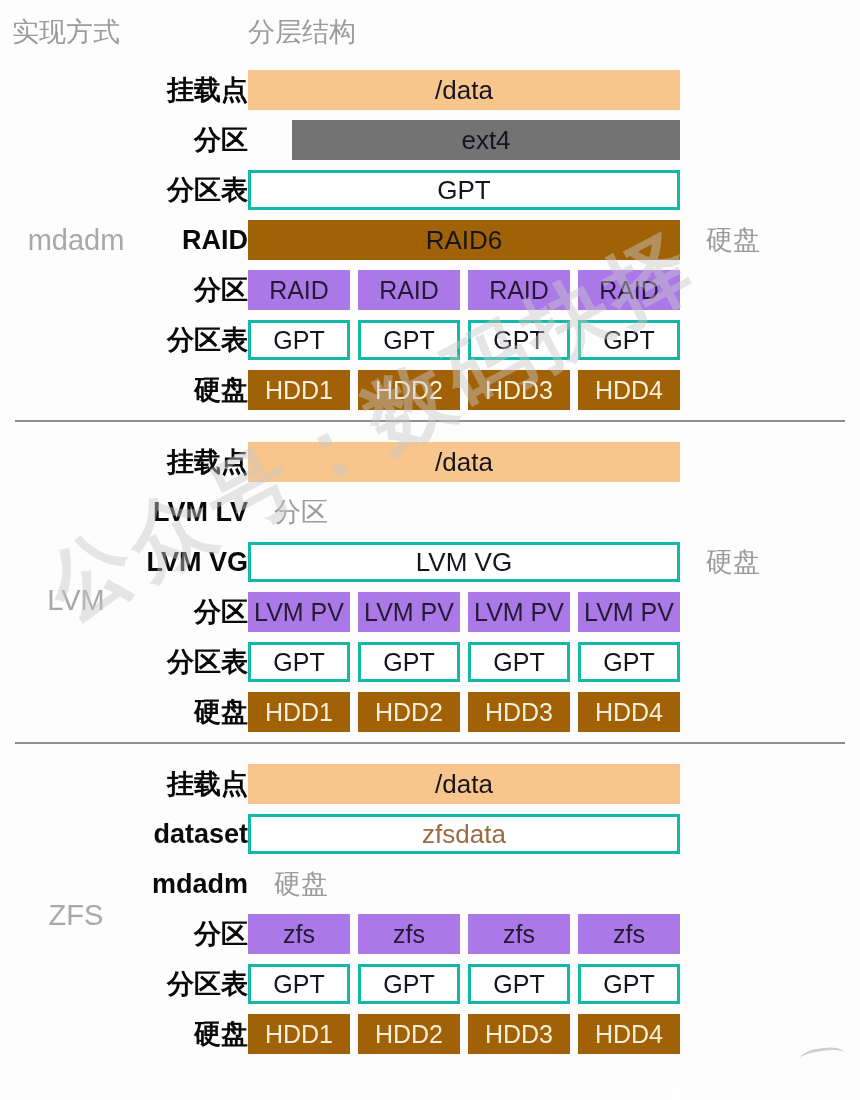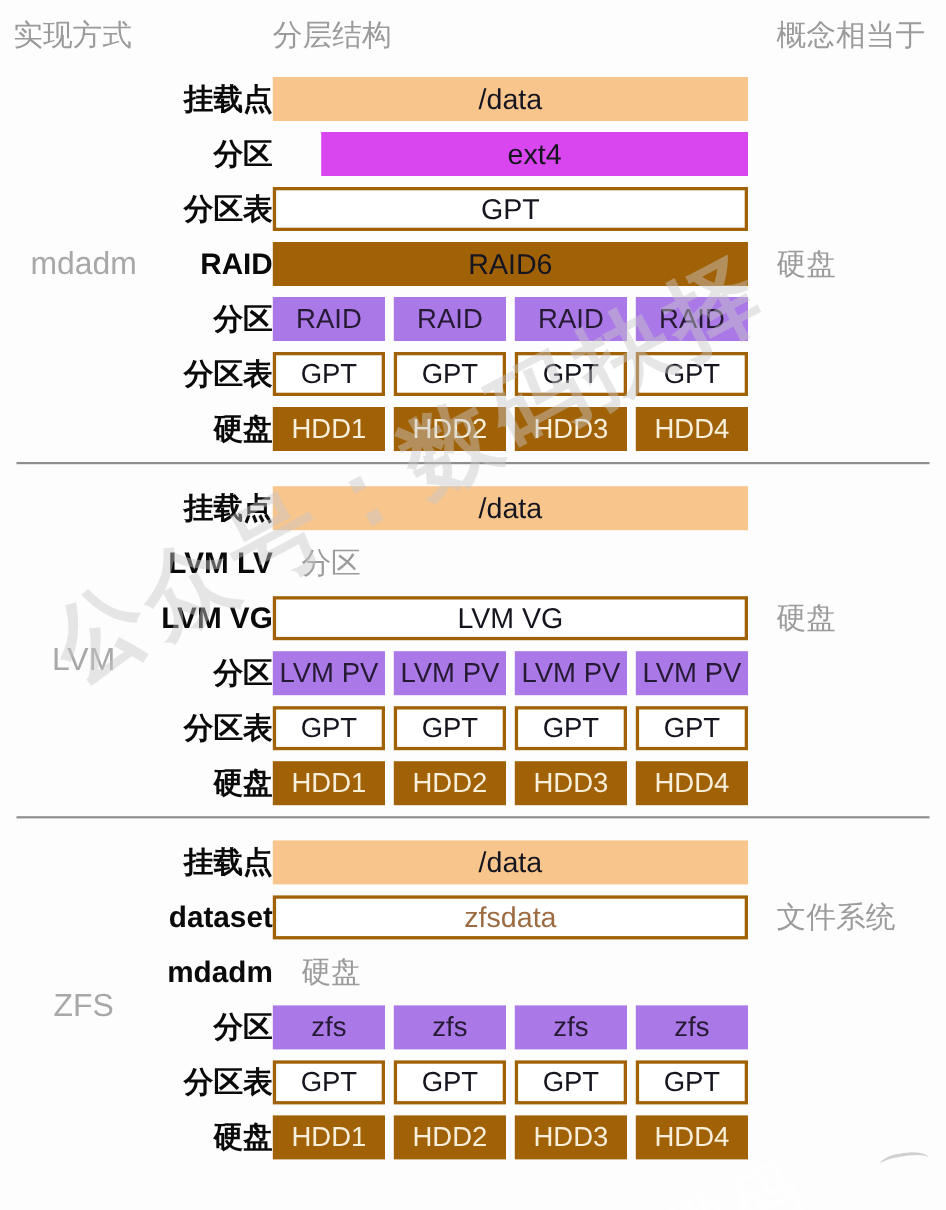"概念相当于" span.h-right { html: <span>概念相当于</span> -> none }
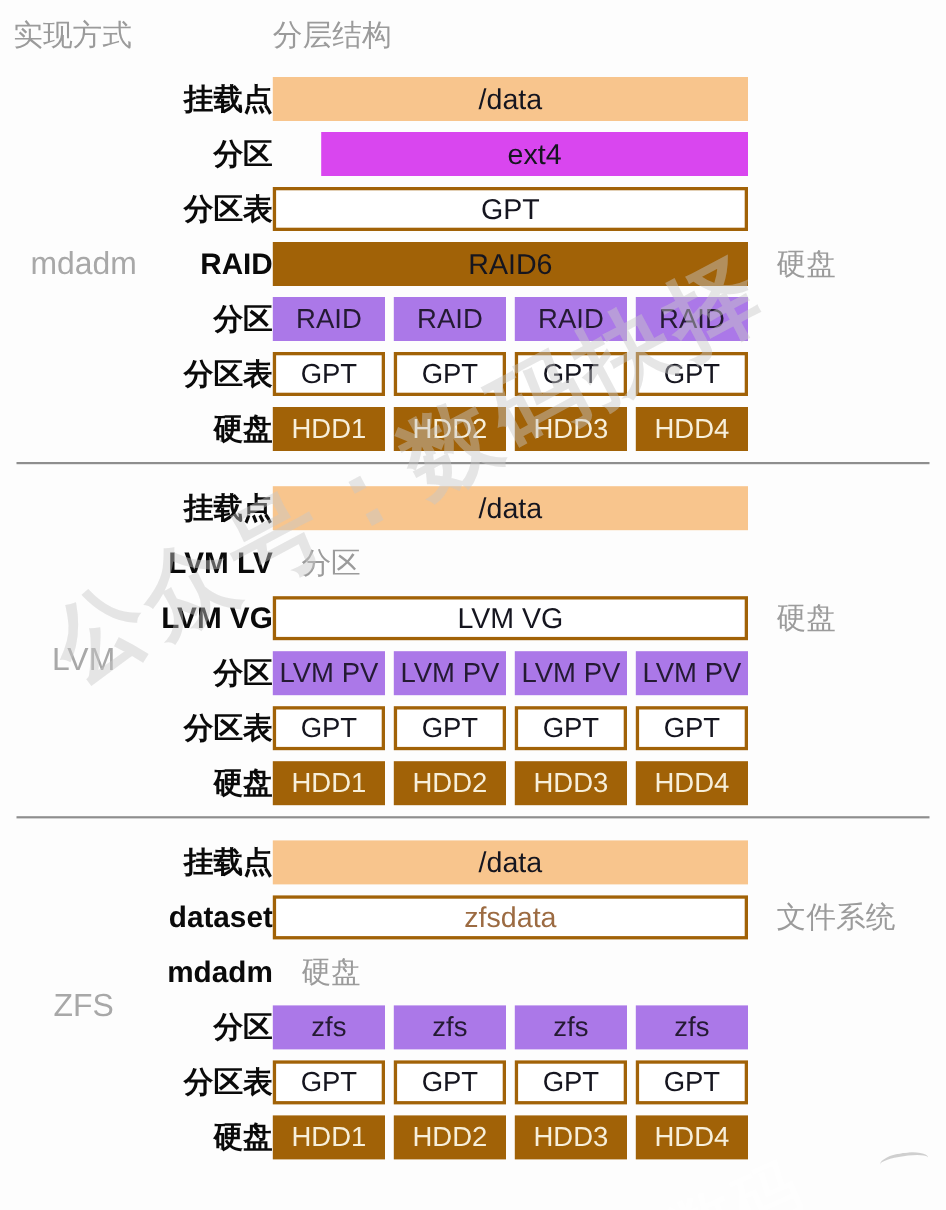"ext4" .green { background: #d946ef -> #737373 }
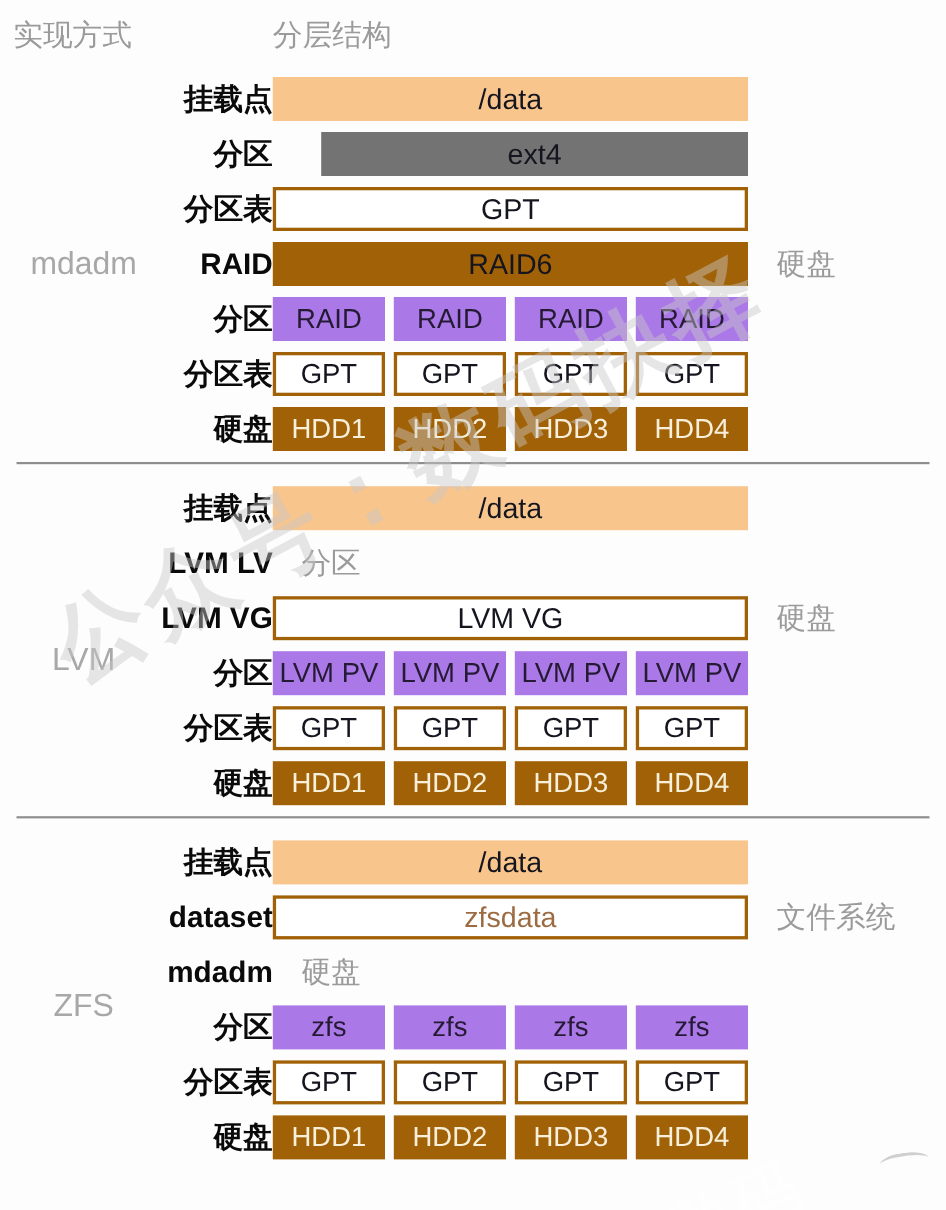"GPT" .outline { border: 3px solid #a16207 -> 3px solid #14b8a6 }
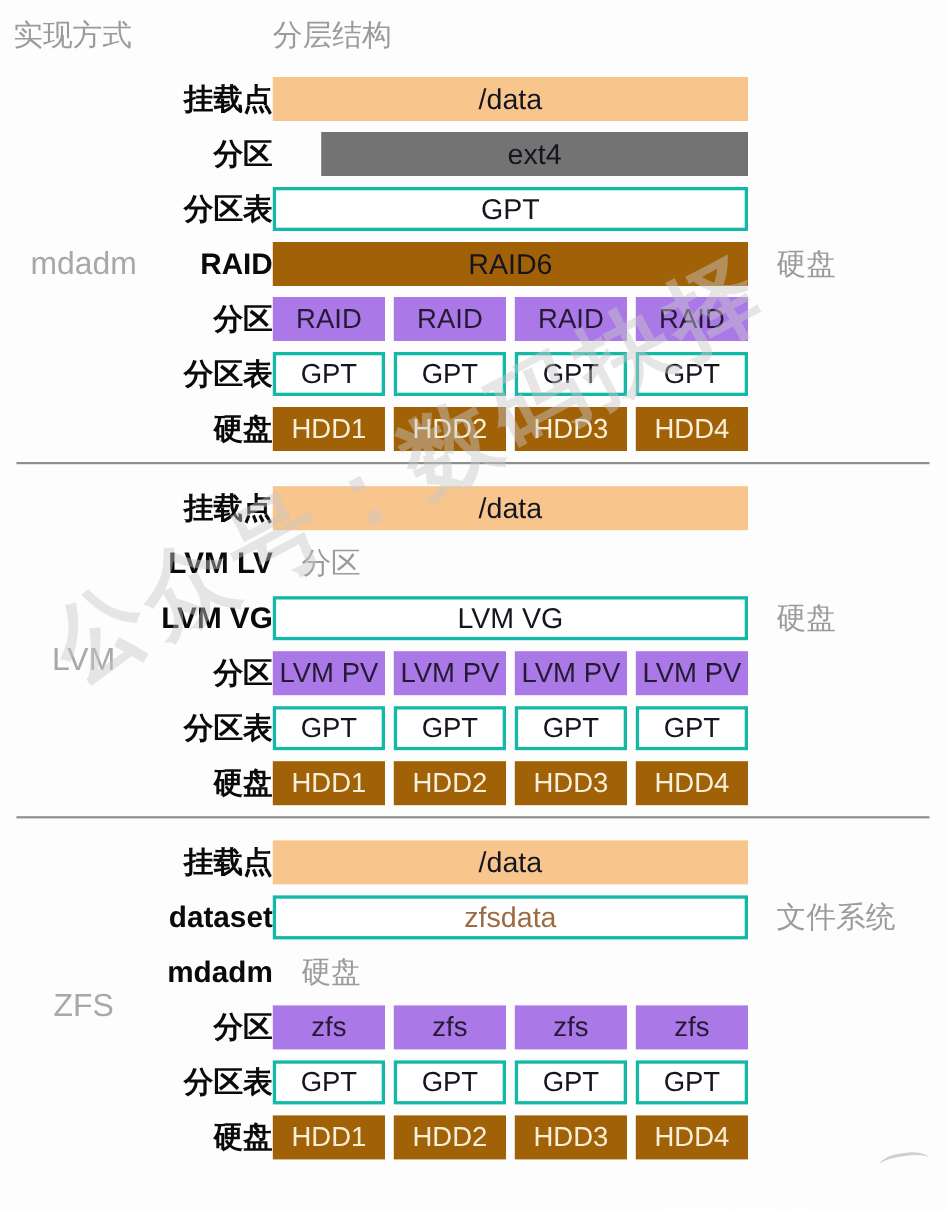"文件系统" span.rright { html: <span>文件系统</span> -> none }
